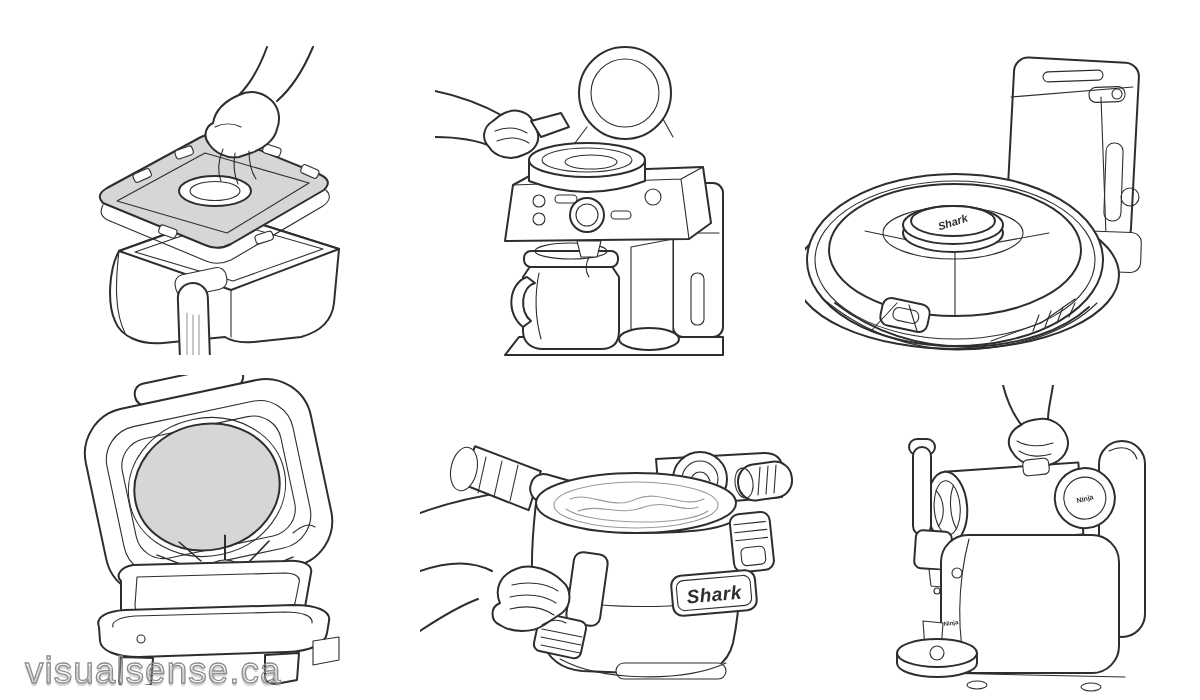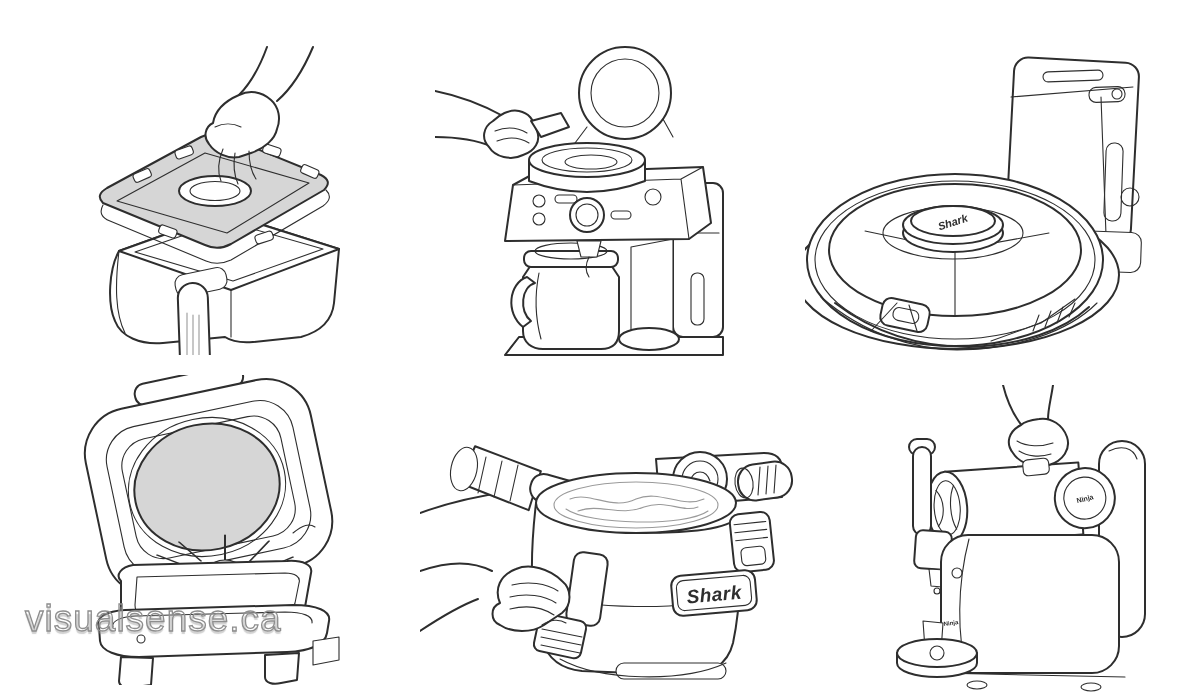"visualsense.ca" .watermark { top: 600px -> 652px }
